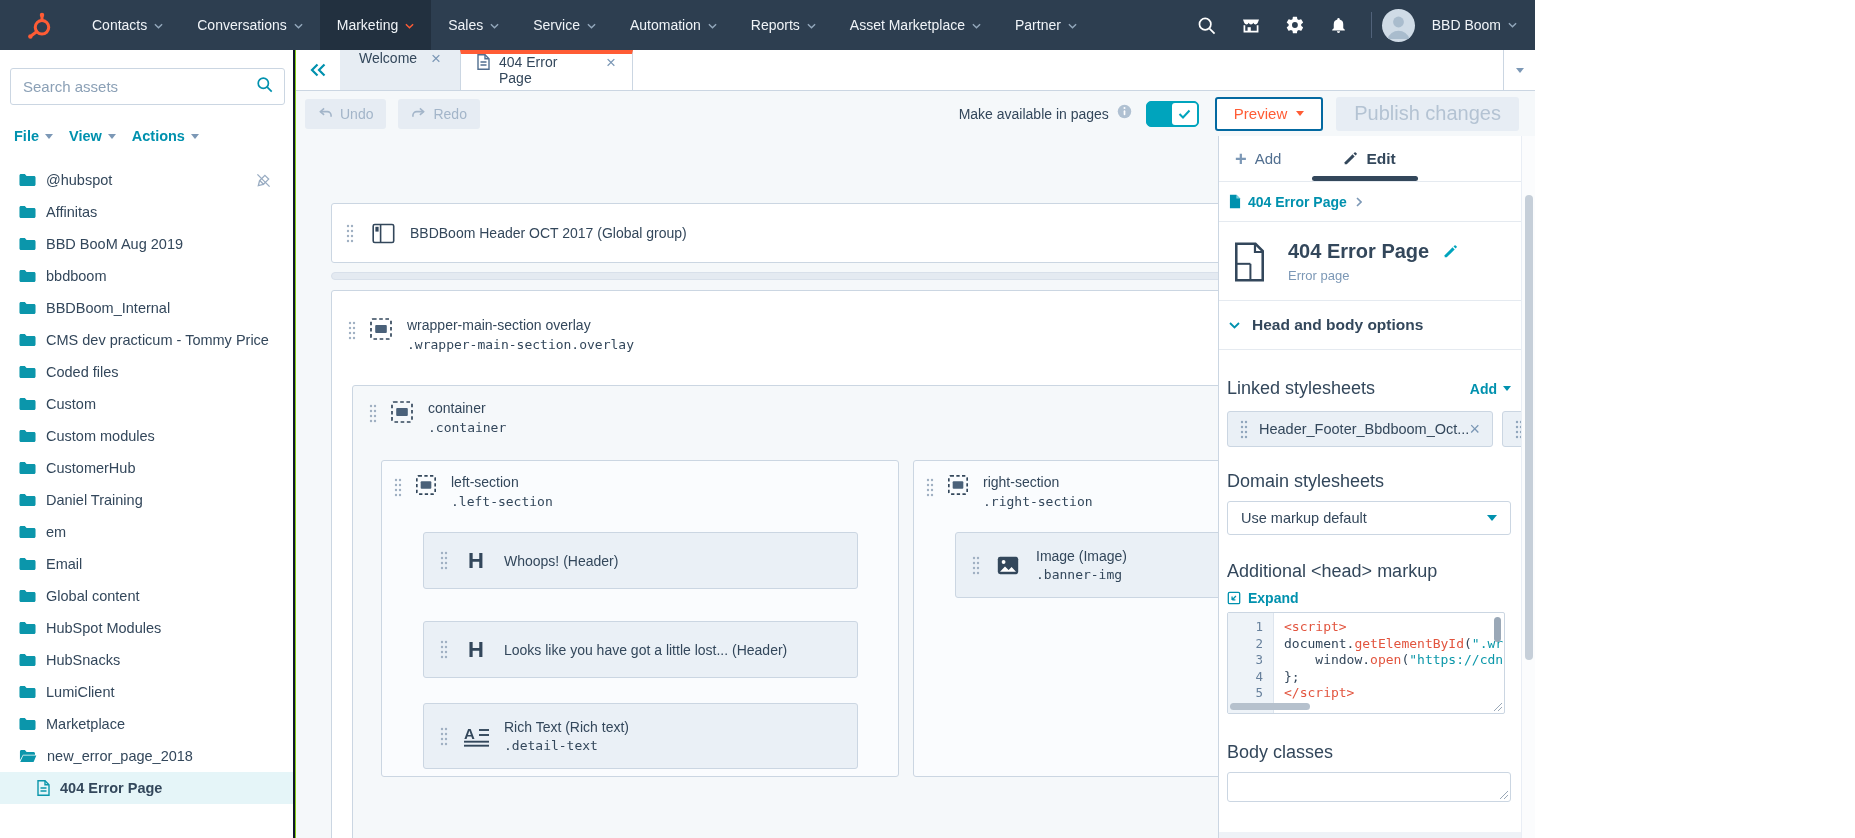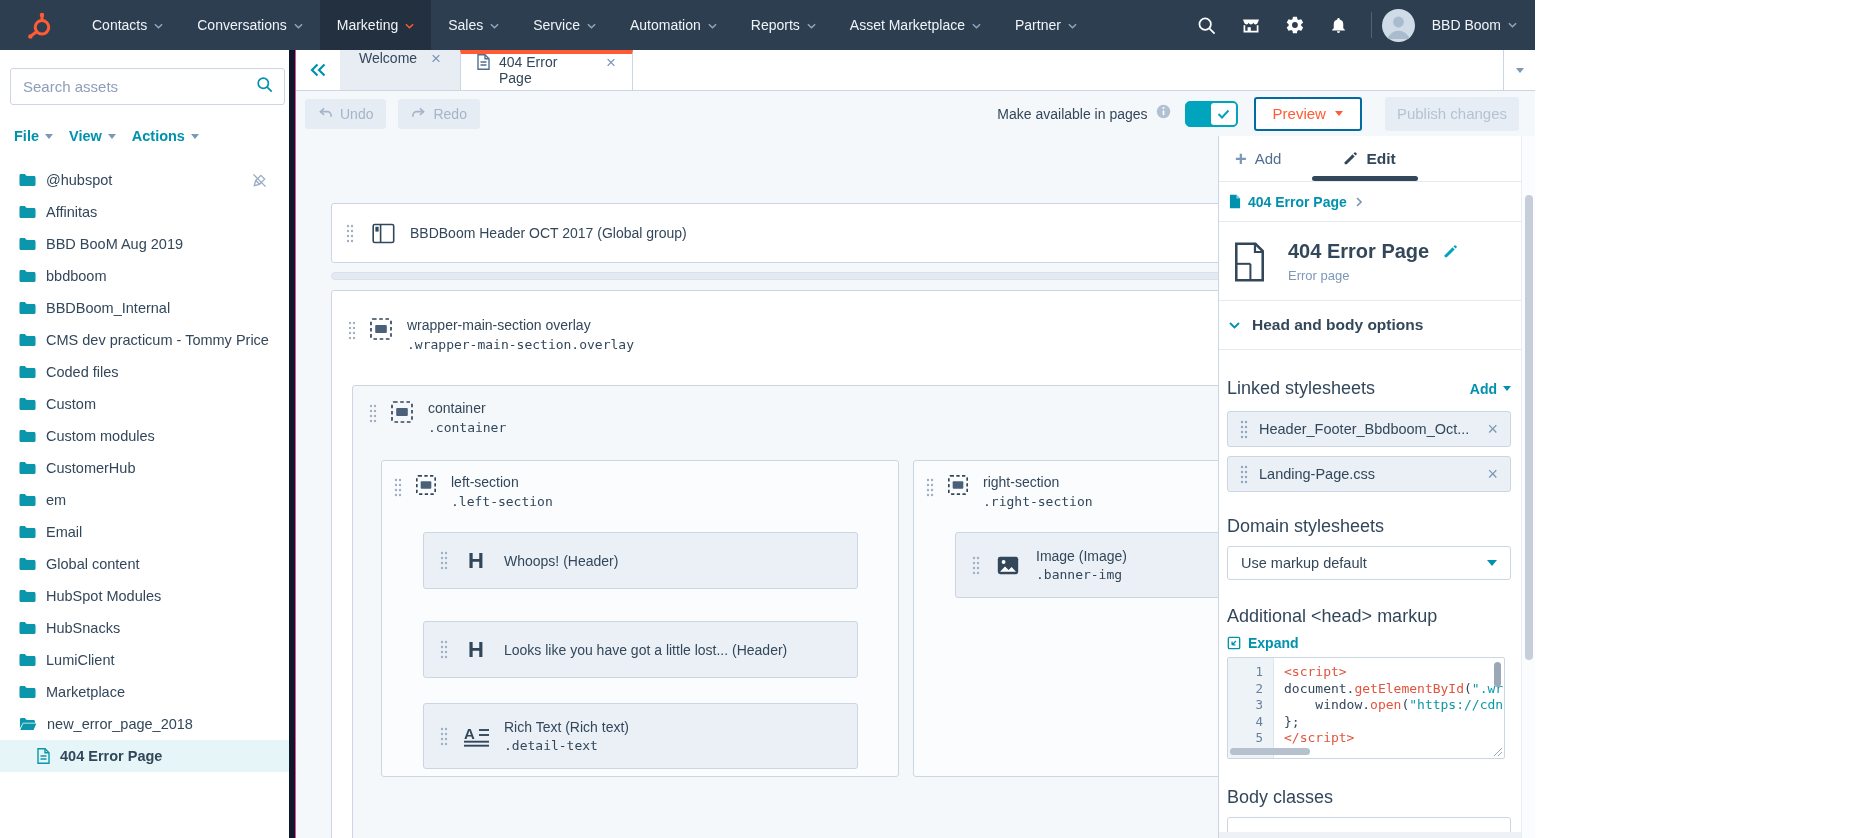"Contacts" .app { background: #ec4899 -> #84cc16 }
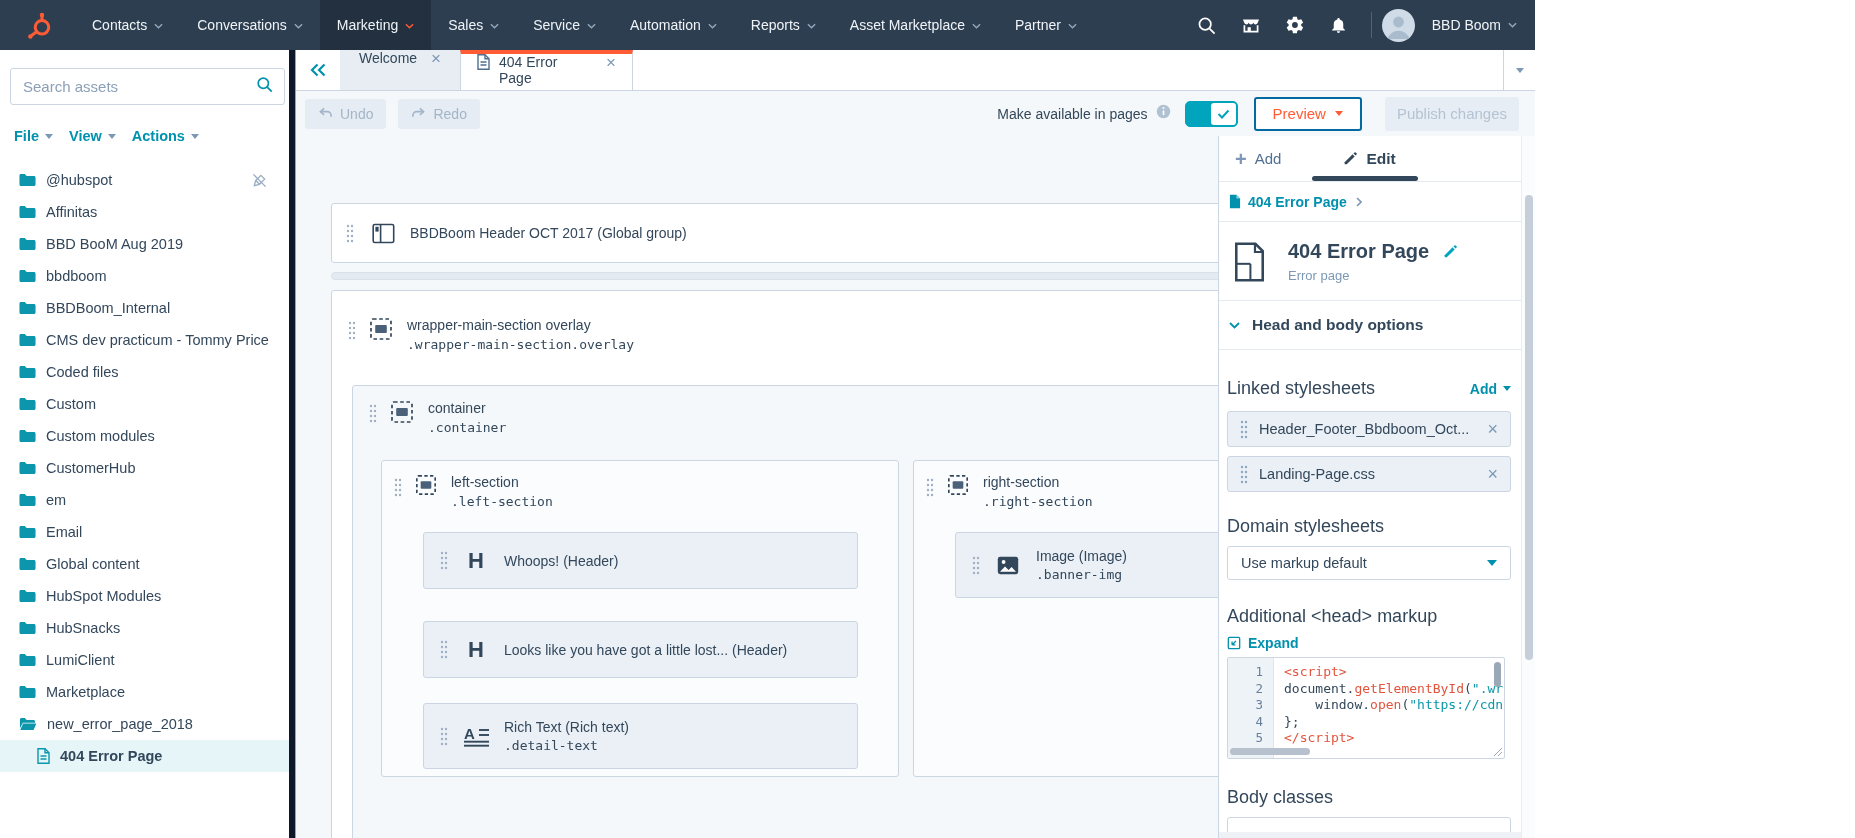"Search assets" .sidebar { border-right: 6px solid #0f172a -> 2px solid #0f172a }
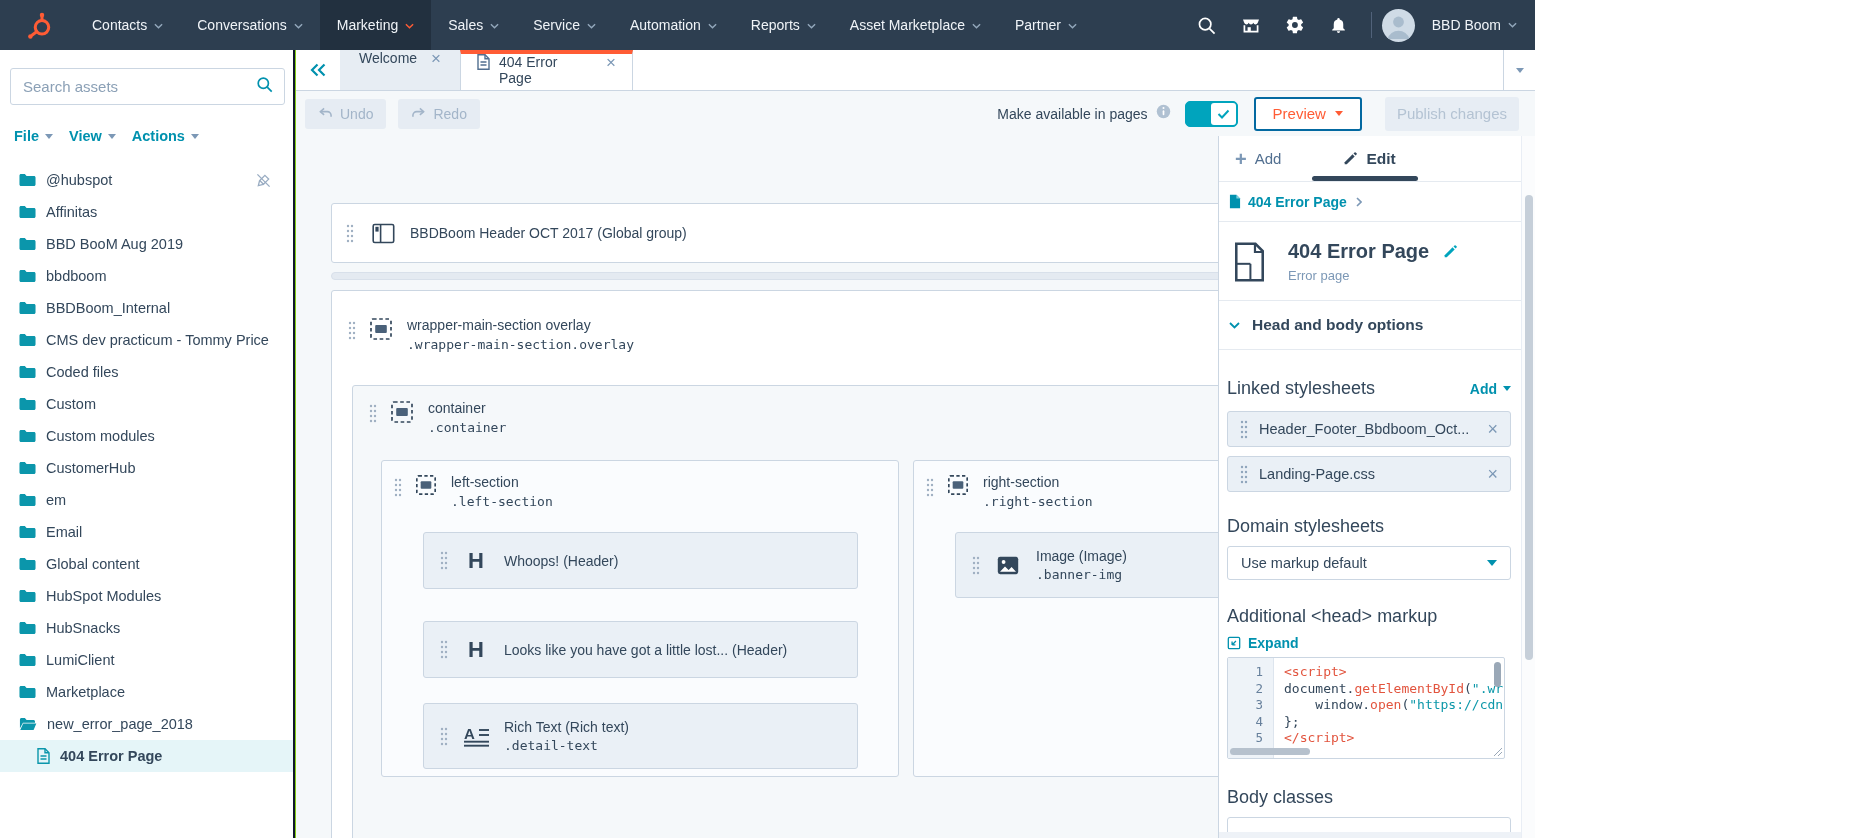"Publish changes" .btn-publish { font-size: 15px -> 20px; margin-left: 23px -> 13px; padding: 0 12px -> 0 18px }
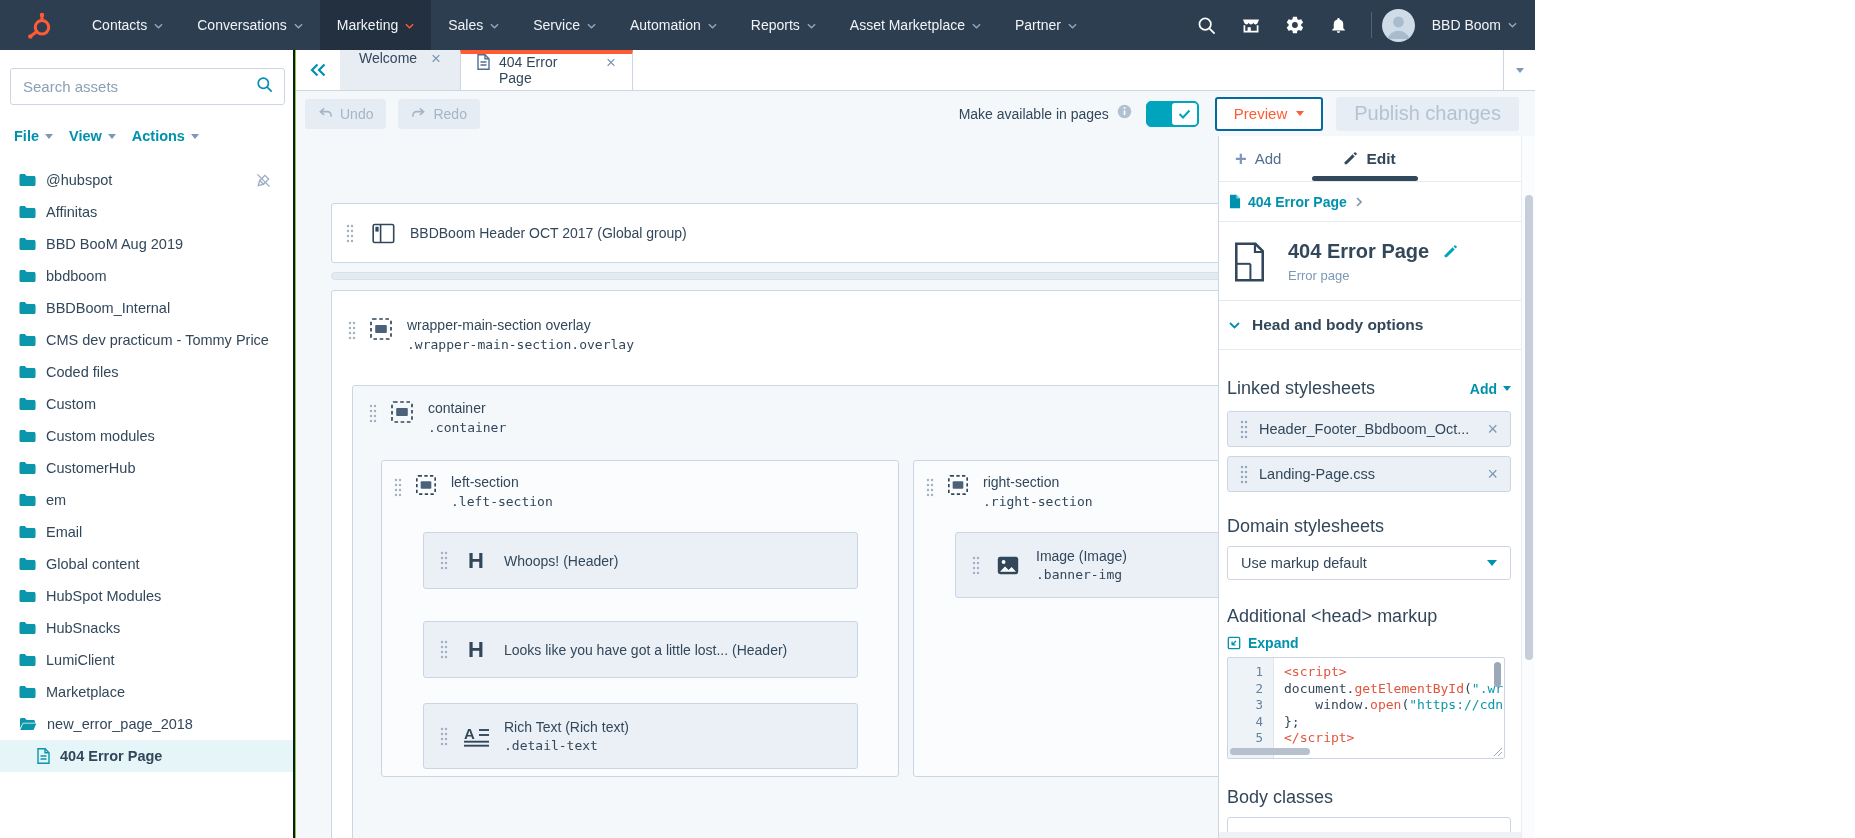"Header_Footer_Bbdboom_Oct..." .chips { flex-direction: column -> row }
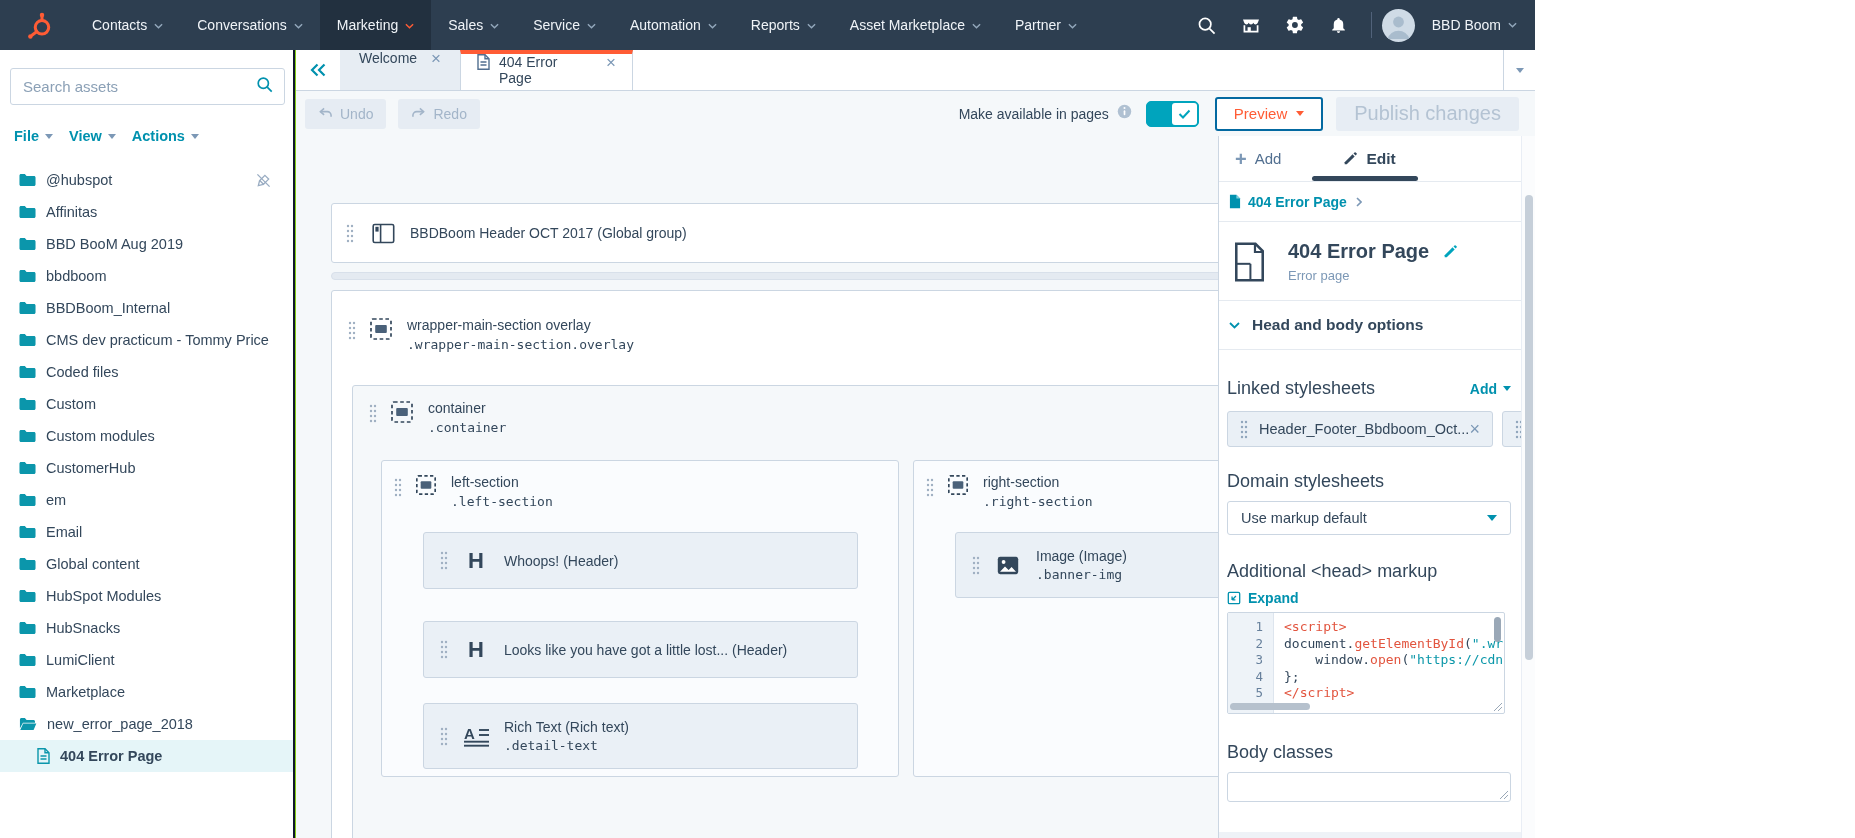"Daniel Training" div.tree-row { html: none -> <div> <svg> <path></path> </svg> <span>Daniel Training</span> </div> }
